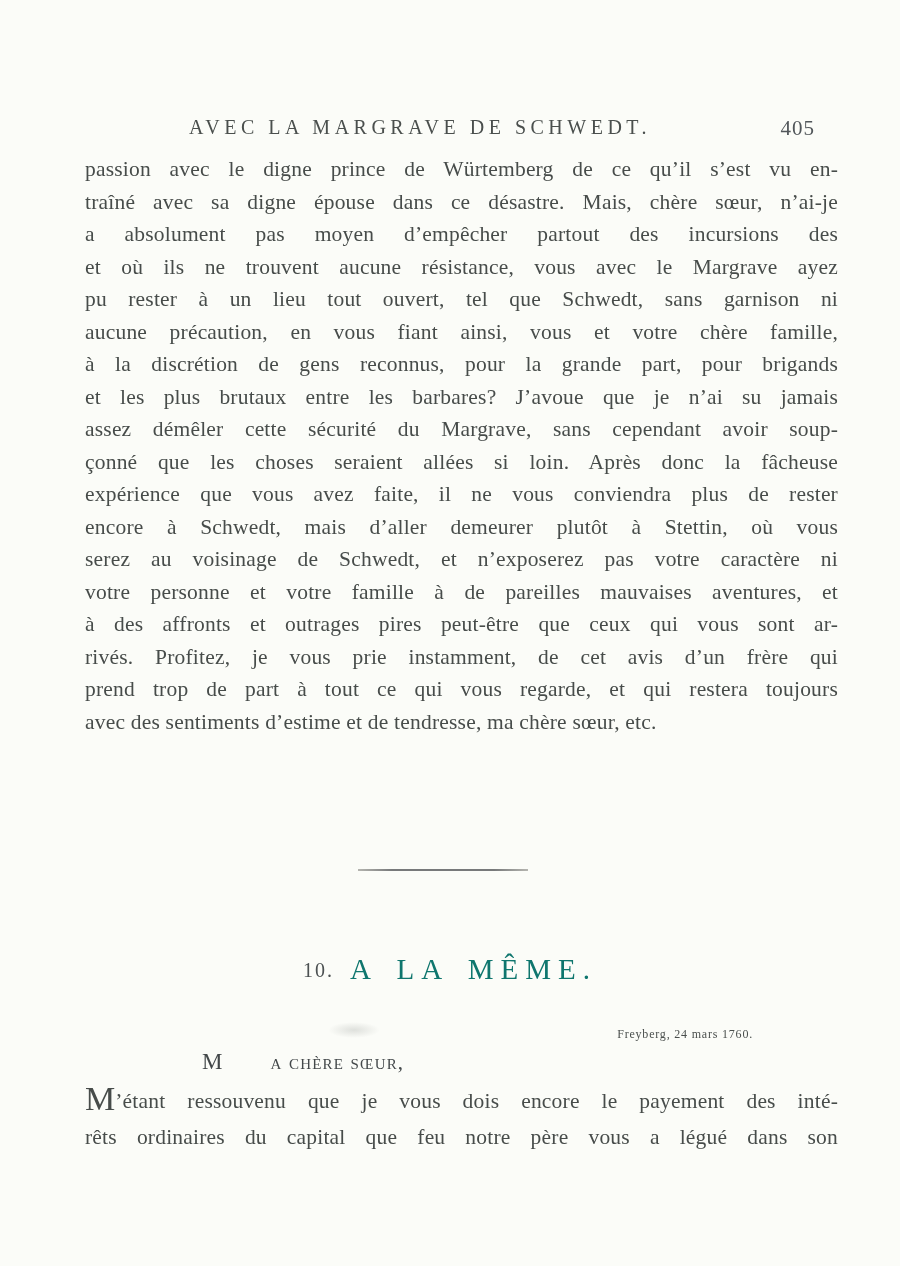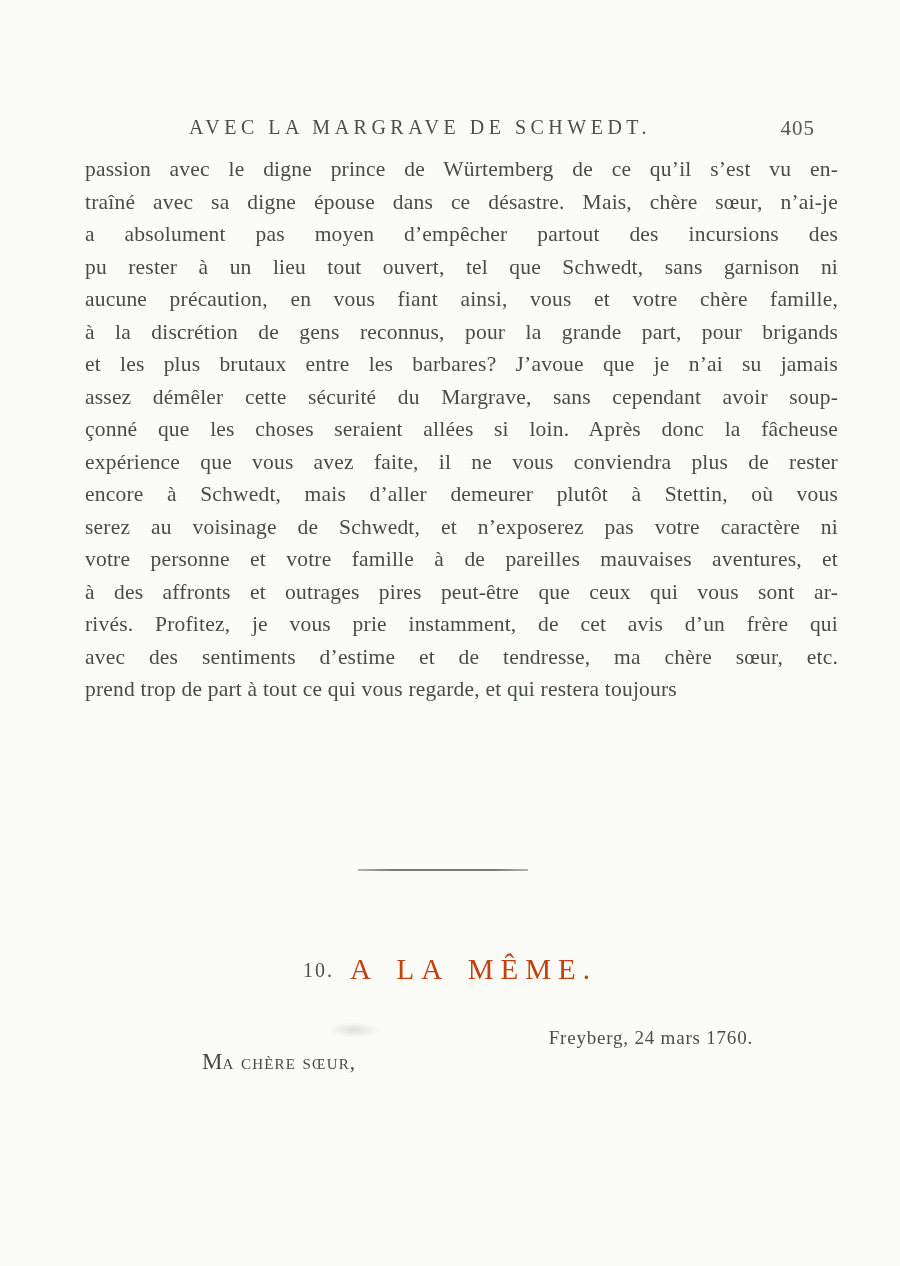"et où ils ne trouvent" div.line { html: none -> <div>et où ils ne trouvent aucune résistance, vous avec le Margrave ayez</div> }
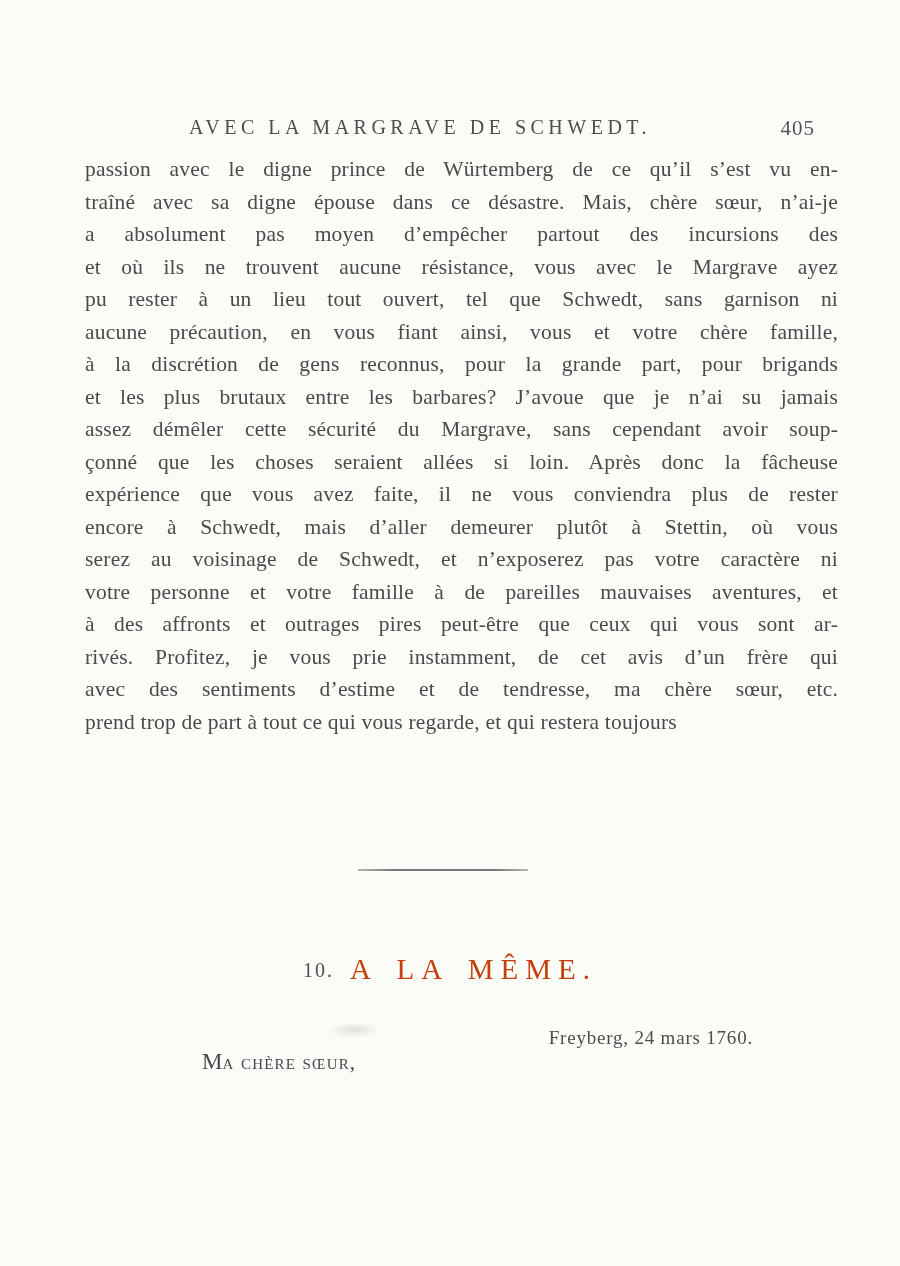"avec des sentiments d’estime et" div.line { order: before "prend trop de part à" -> after "prend trop de part à" }
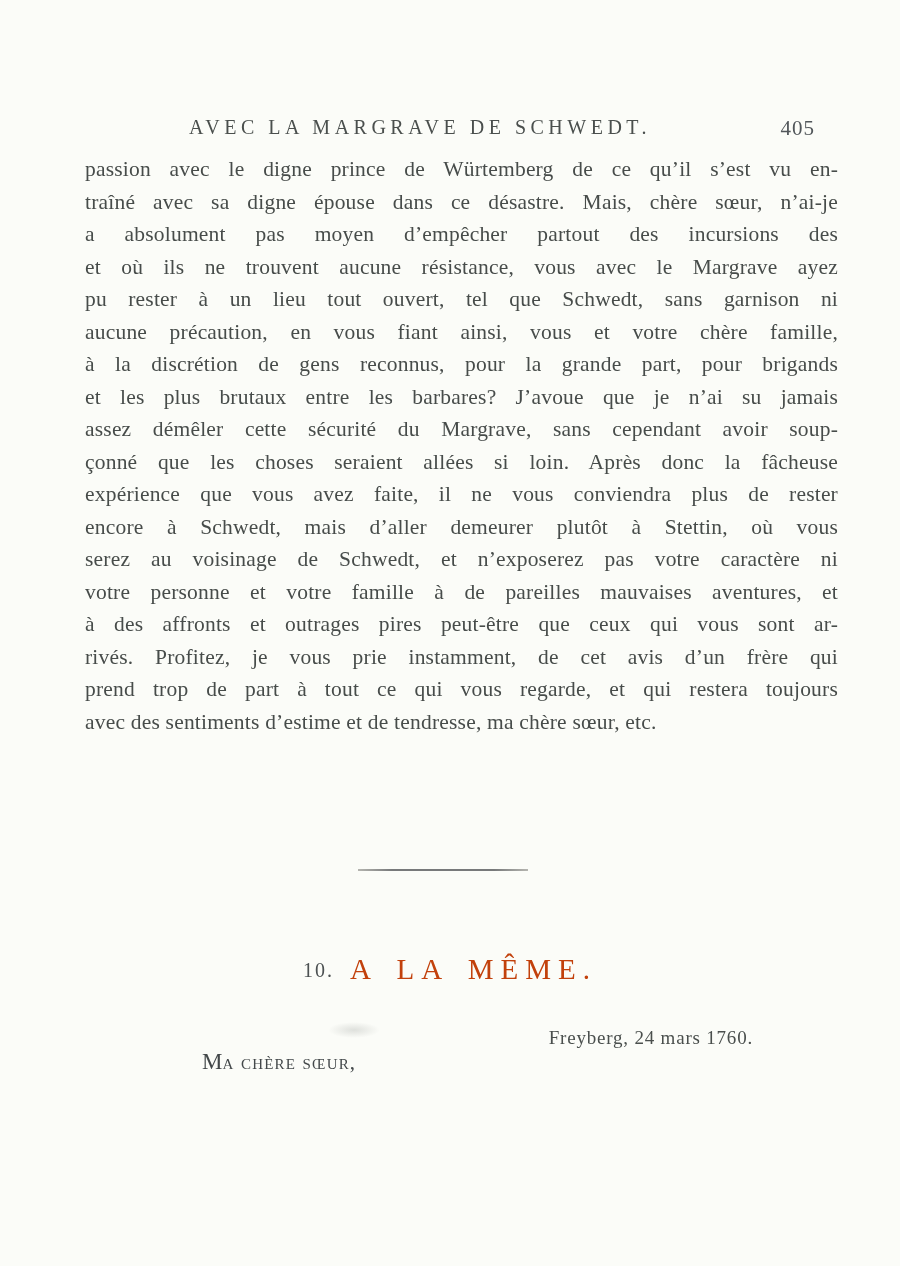"A LA MÊME." .heading-title { color: #c2410c -> #0f766e }
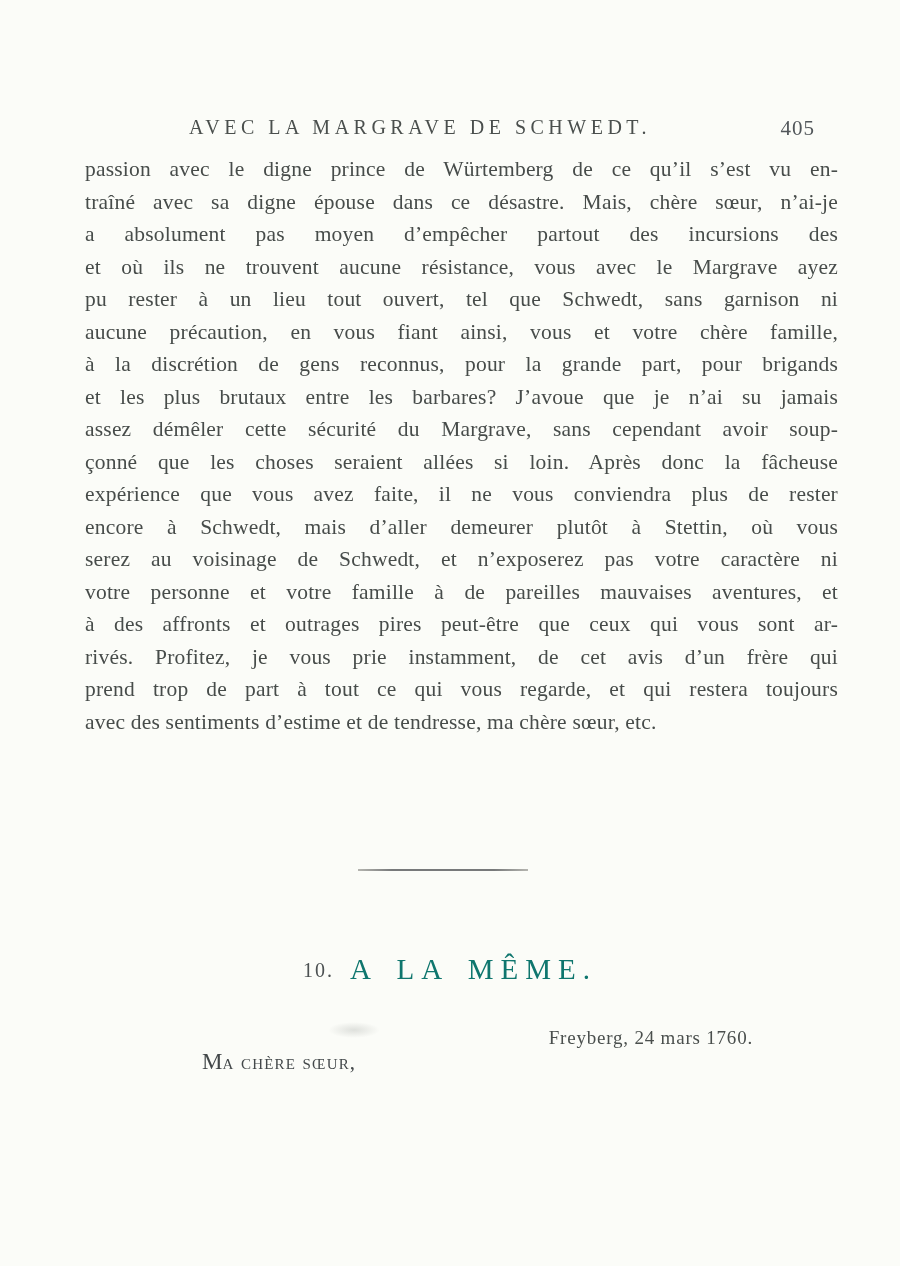"Freyberg, 24 mars 1760." .dateline { font-size: 19px -> 12px }
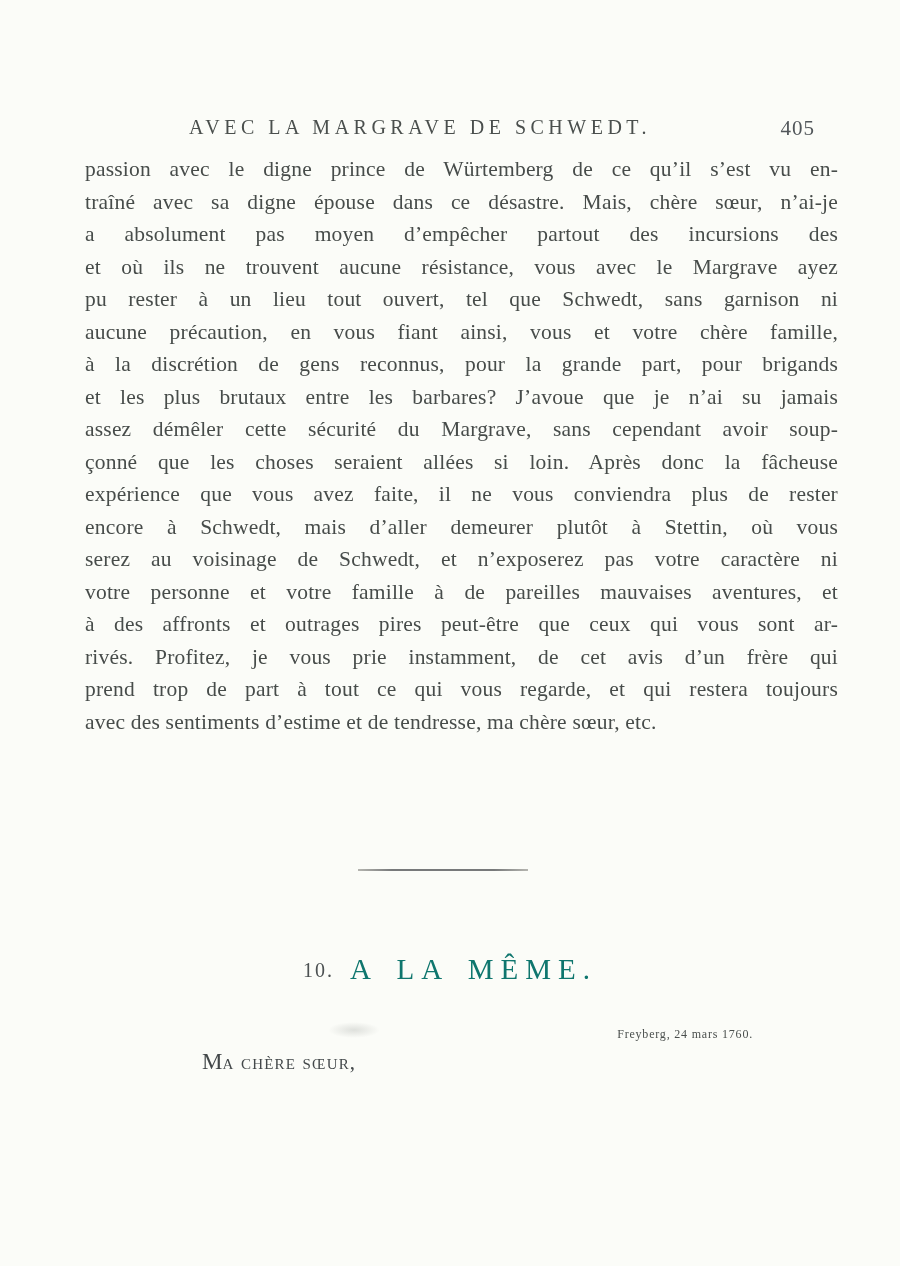"a chère sœur," .salutation .sc { margin-left: none -> 48px }
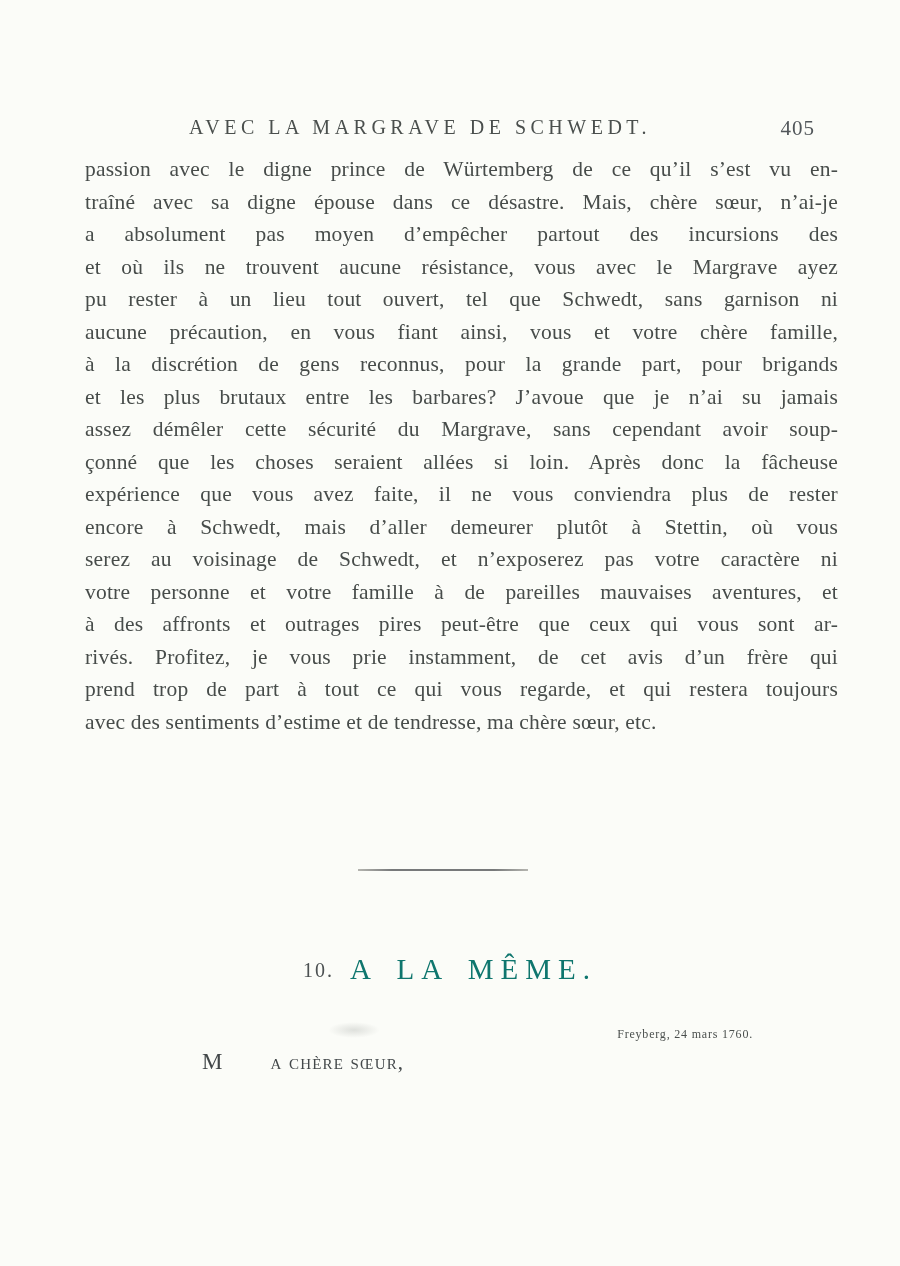"M’étant ressouvenu que je vous" div.letter-opening { html: none -> <div> <div><span>M</span><span>’étant ressouvenu que je vous dois encore le payement des inté-</span></div> <div>rêts ordinaires du capital que feu notre père vous a légué dans son</div> </div> }
